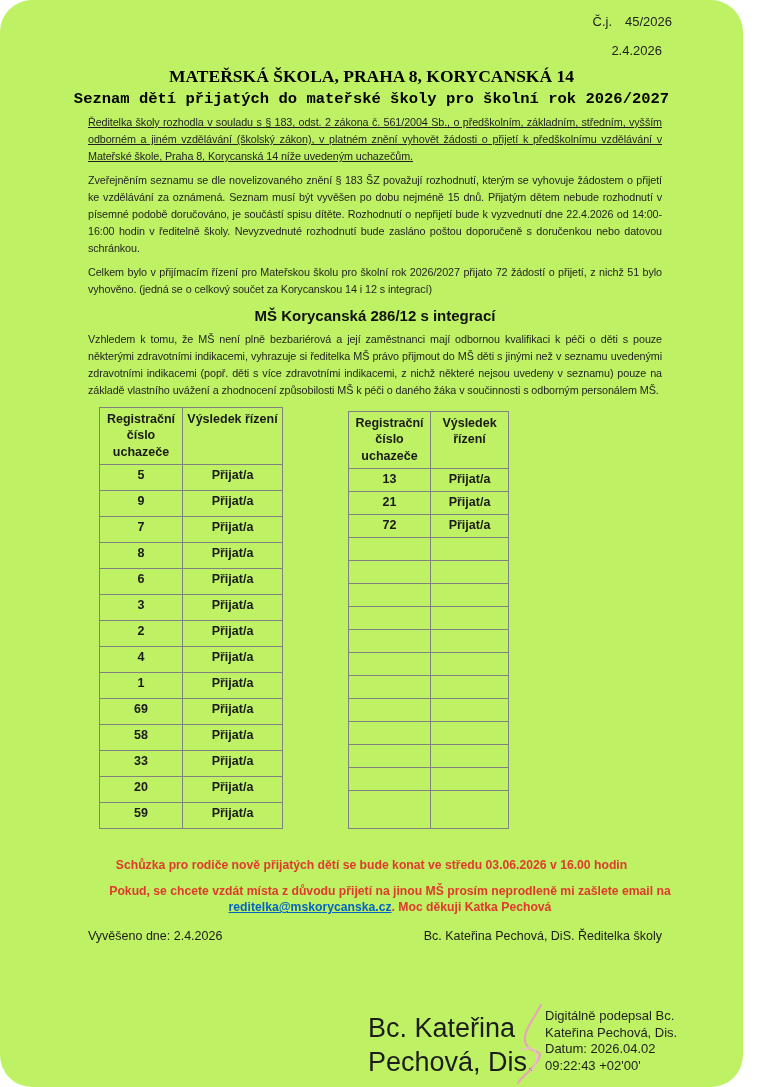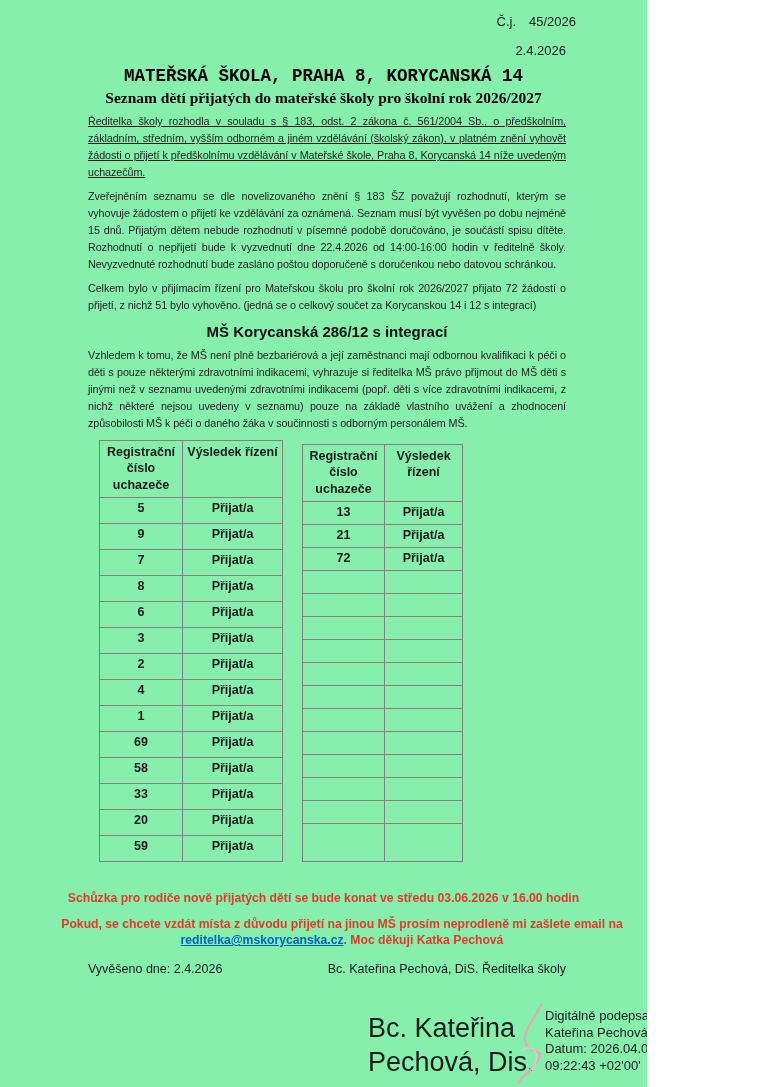"Č.j. 45/2026" .page { background: #86efac -> #bef264; border-radius: none -> 32px; width: 647px -> 743px }
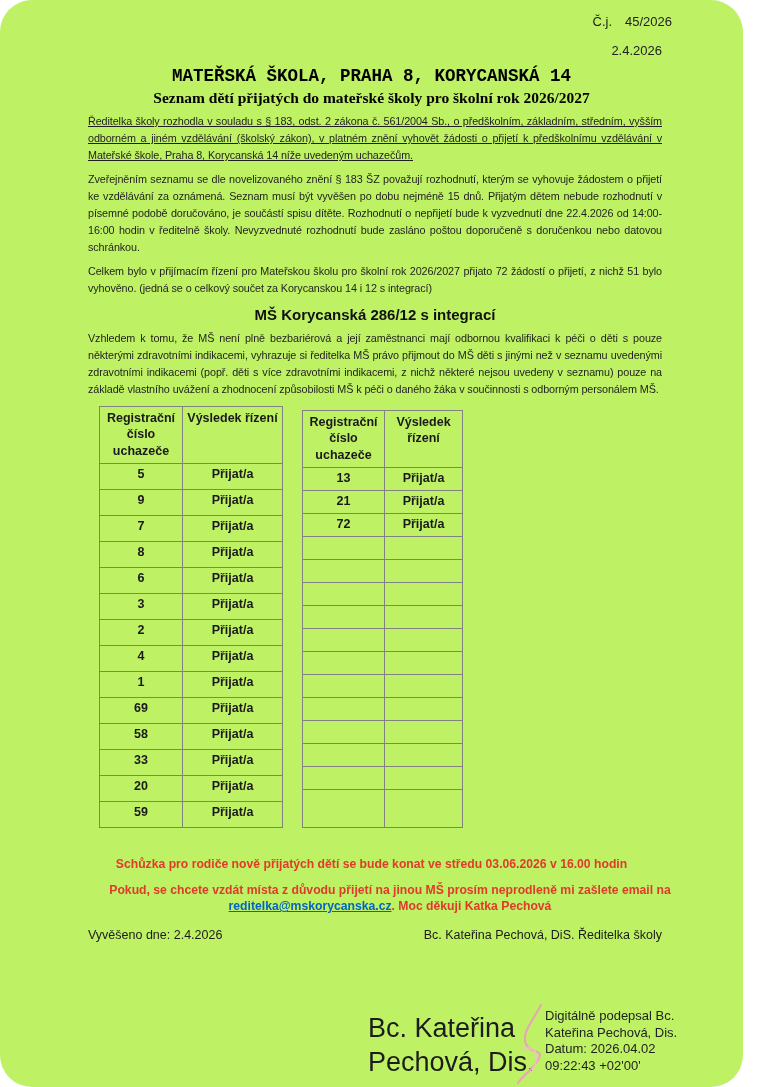"MATEŘSKÁ ŠKOLA, PRAHA 8, KORYCANSKÁ" .title1 { font-family: Liberation Mono, monospace -> Liberation Serif, serif }
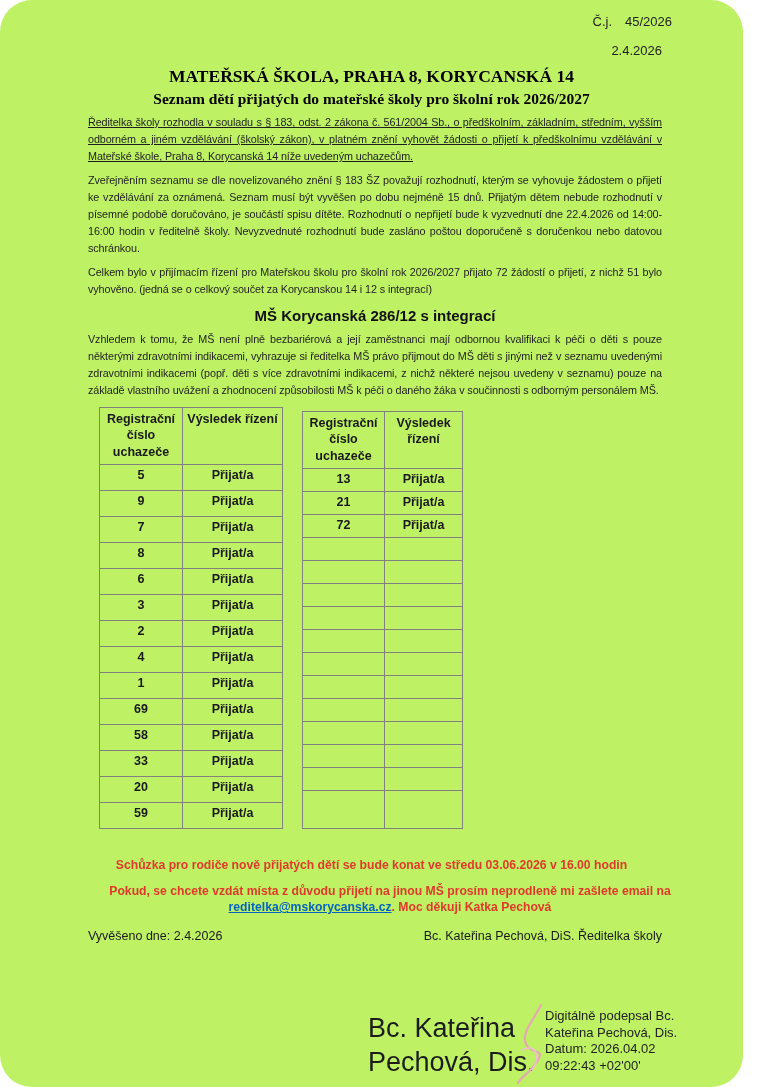"Seznam dětí přijatých do mateřské" .title2 { font-family: Liberation Serif, serif -> Liberation Mono, monospace }
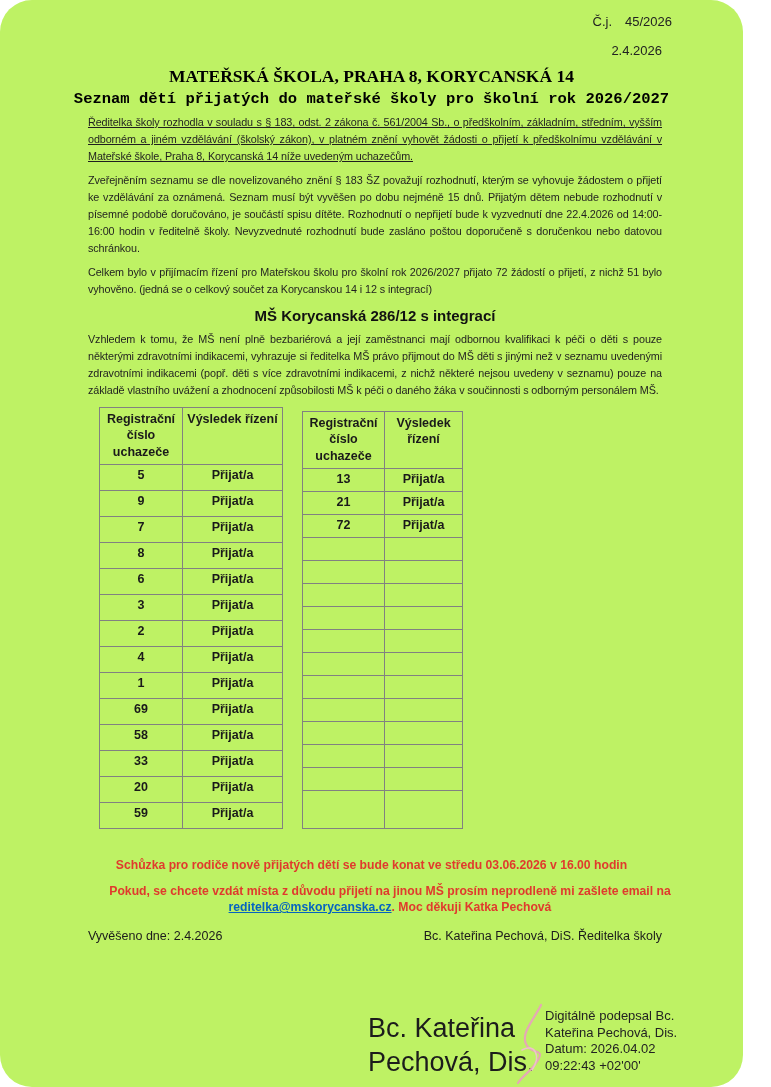"Registrační číslo uchazeče" .tables-row { gap: 19px -> 65px }
